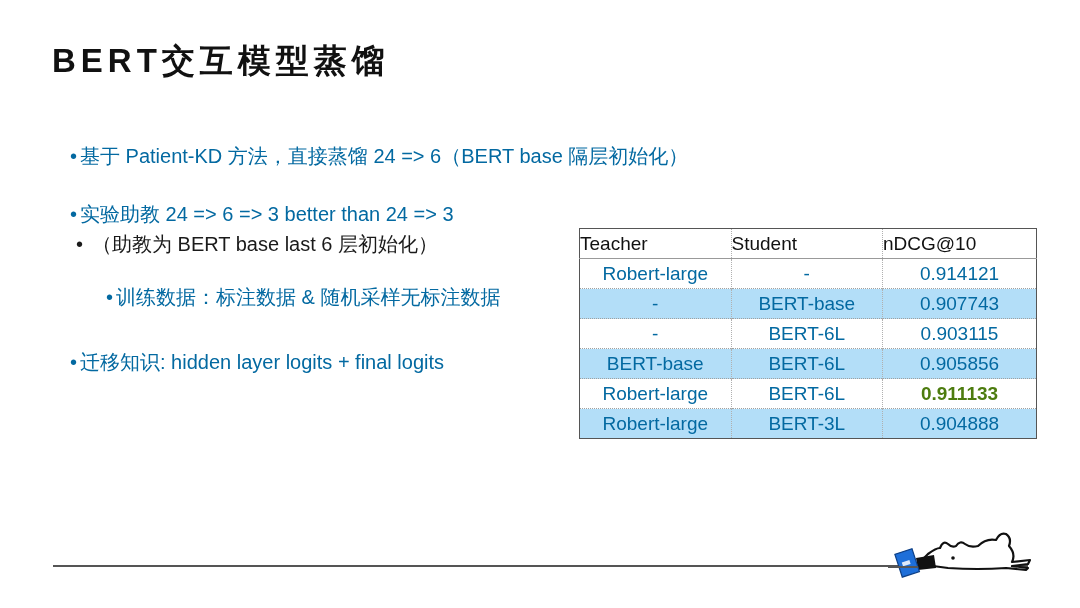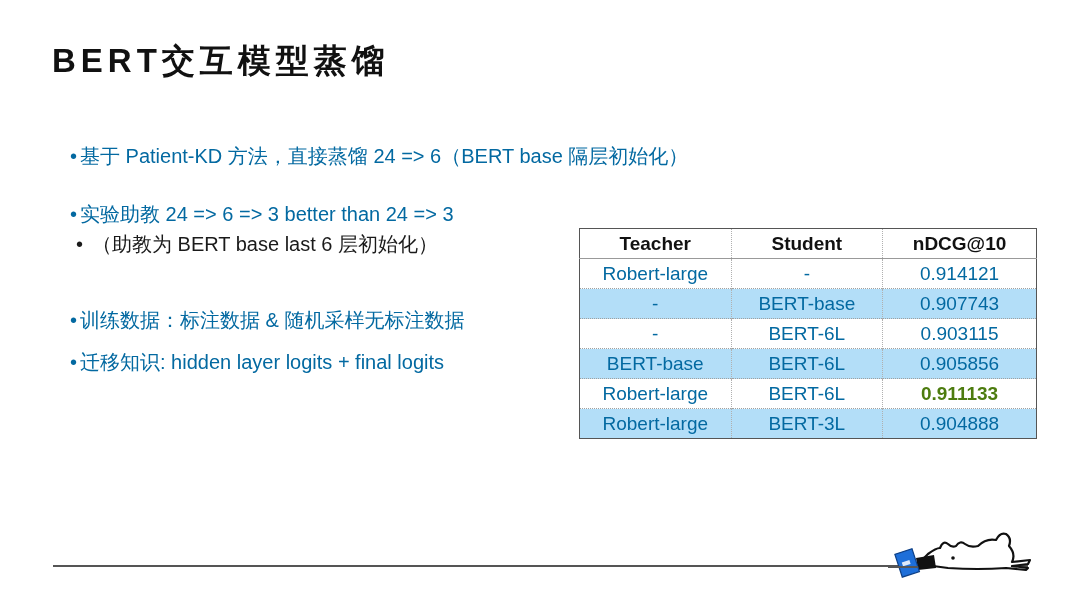"Teacher" table.results th { font-weight: bold -> normal; text-align: center -> left }
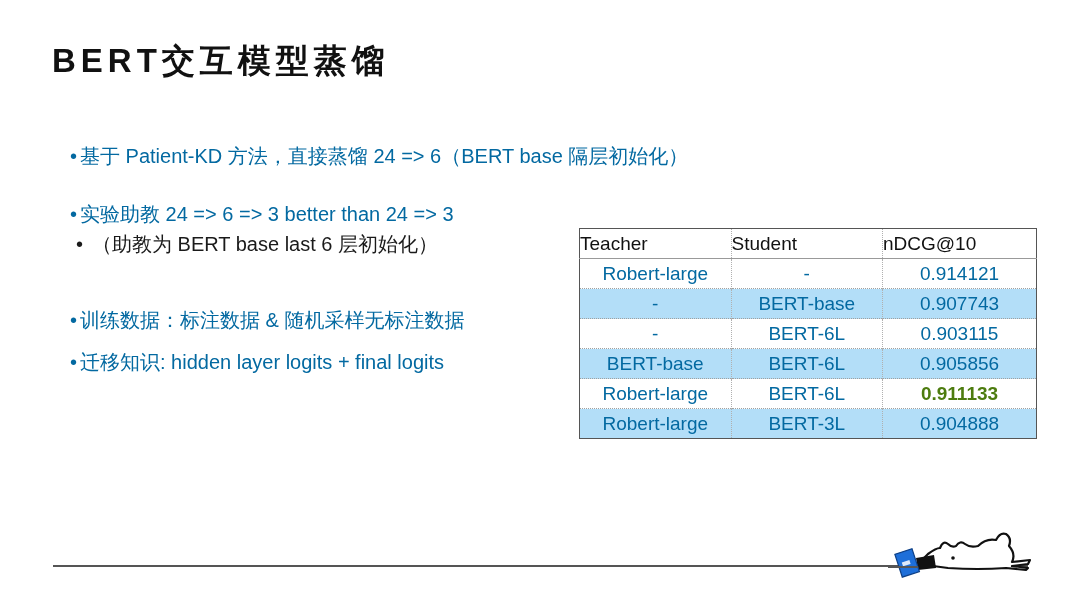"• 训练数据：标注数据 & 随机采样无标注数据" div.bullet { margin-left: none -> 36px; top: 310px -> 287px }
